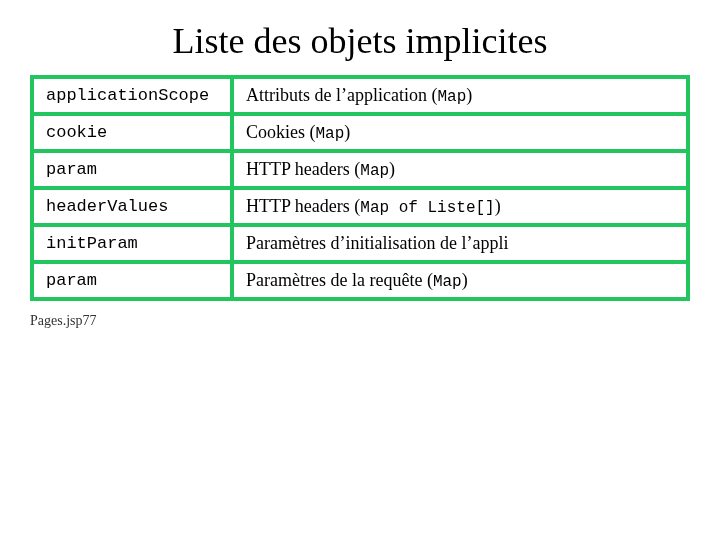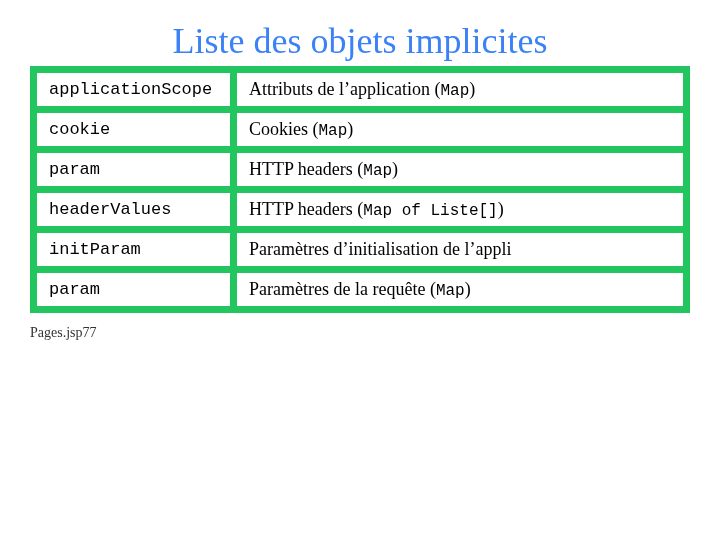"Liste des objets implicites" h1 { color: #3b82f6 -> #000000; margin-bottom: 4px -> 13px }
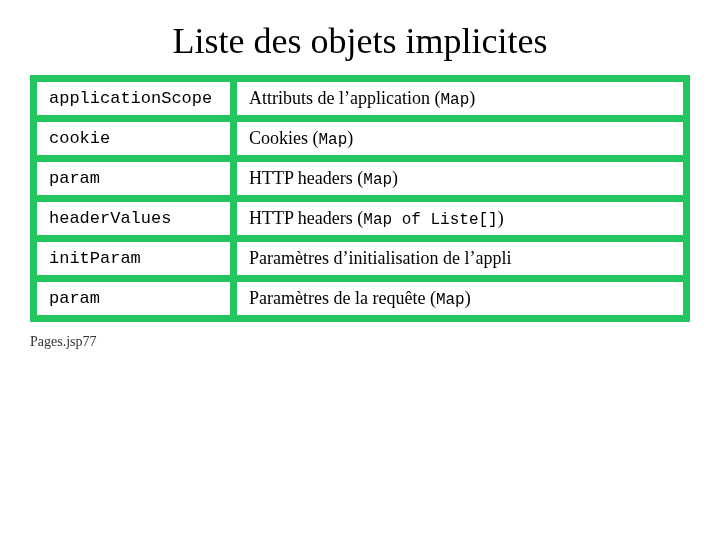"applicationScope" td { border: 7px solid #22c55e -> 4px solid #22c55e }
